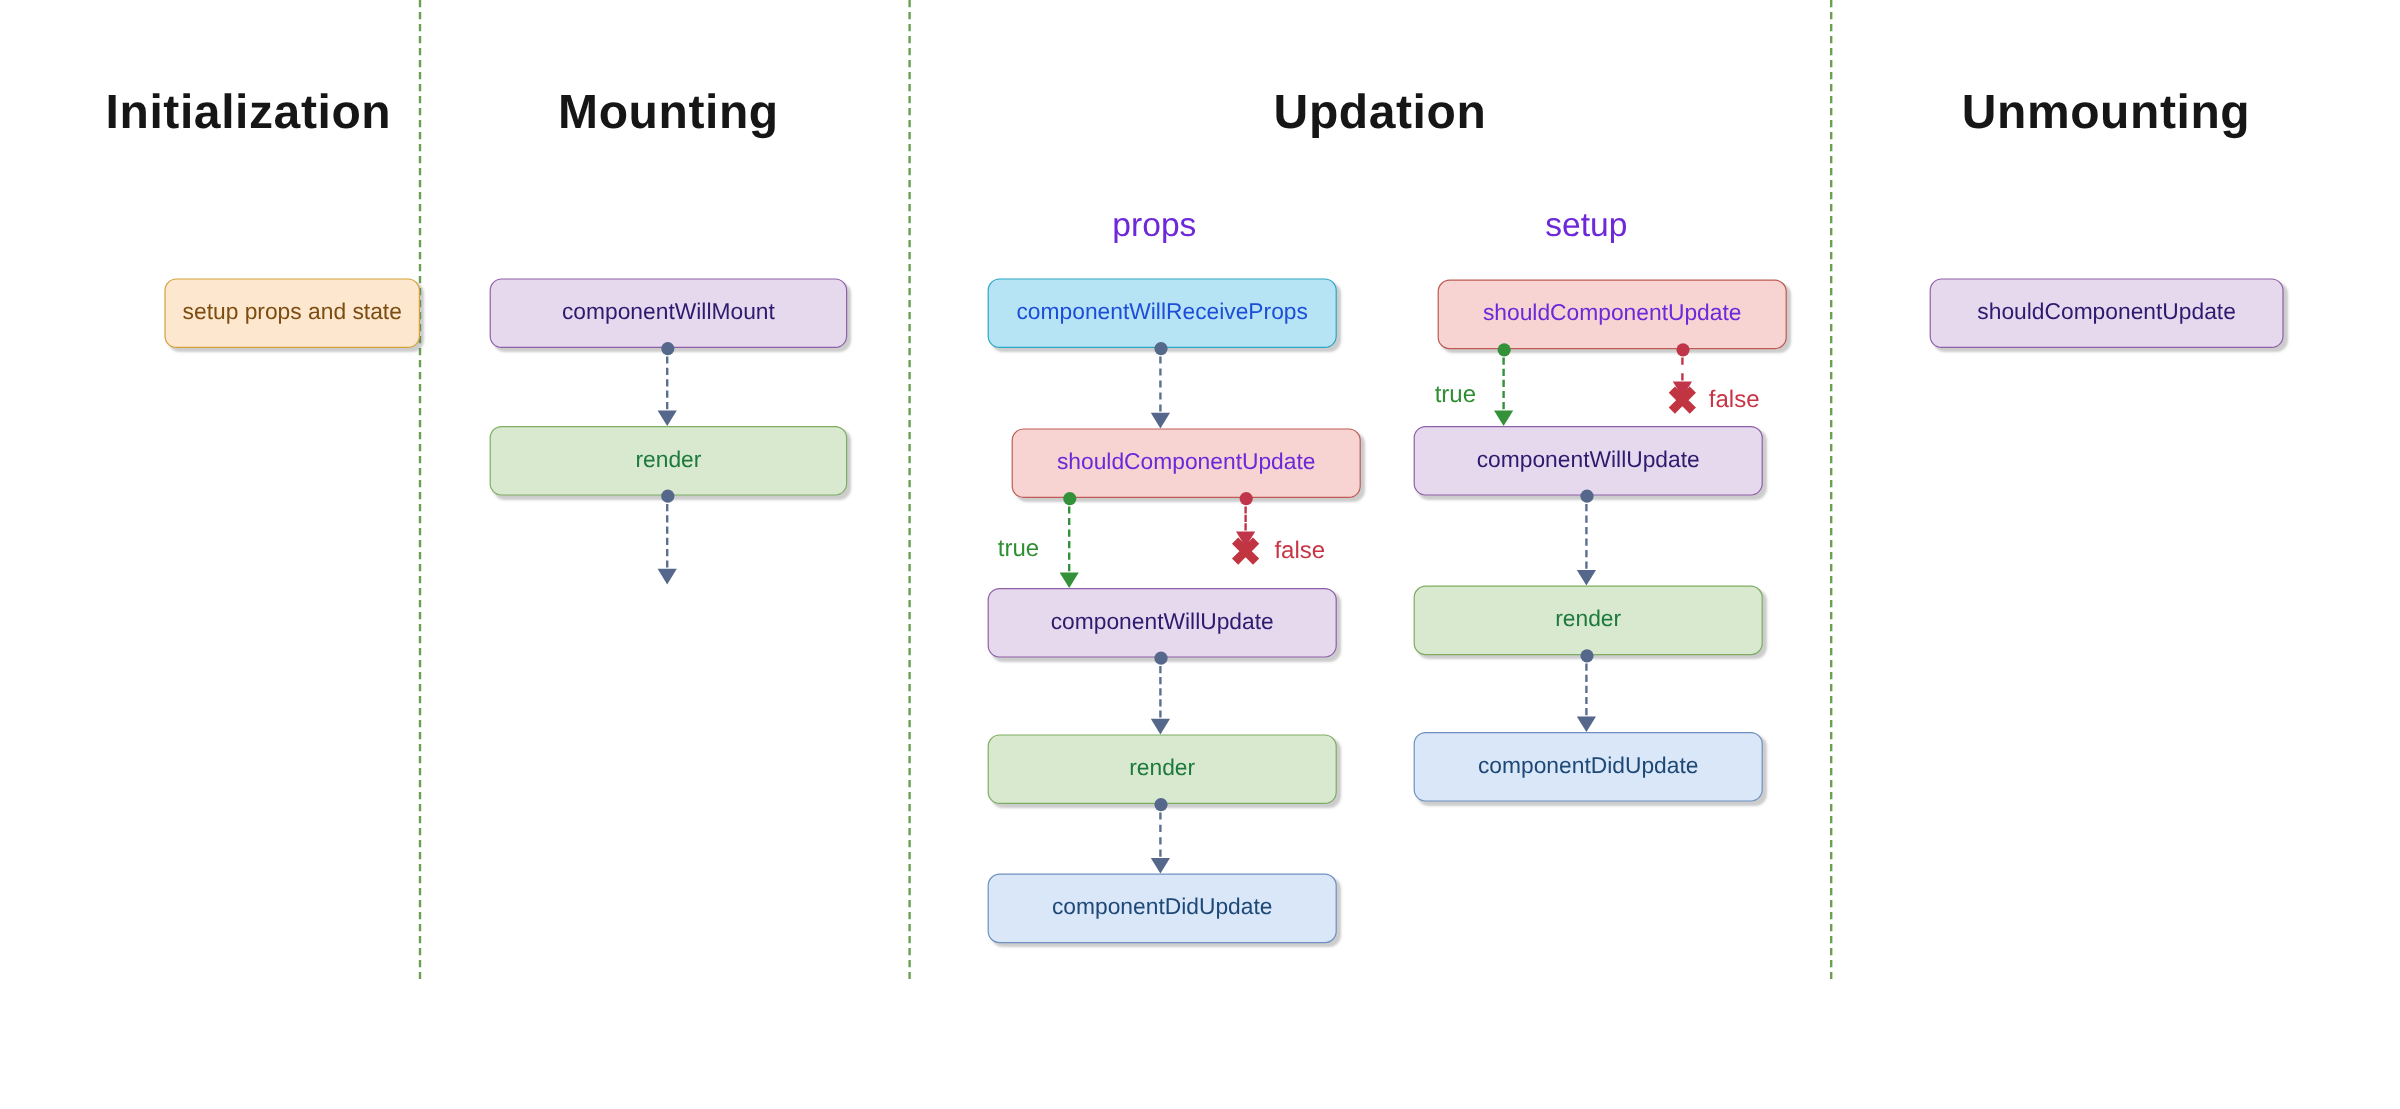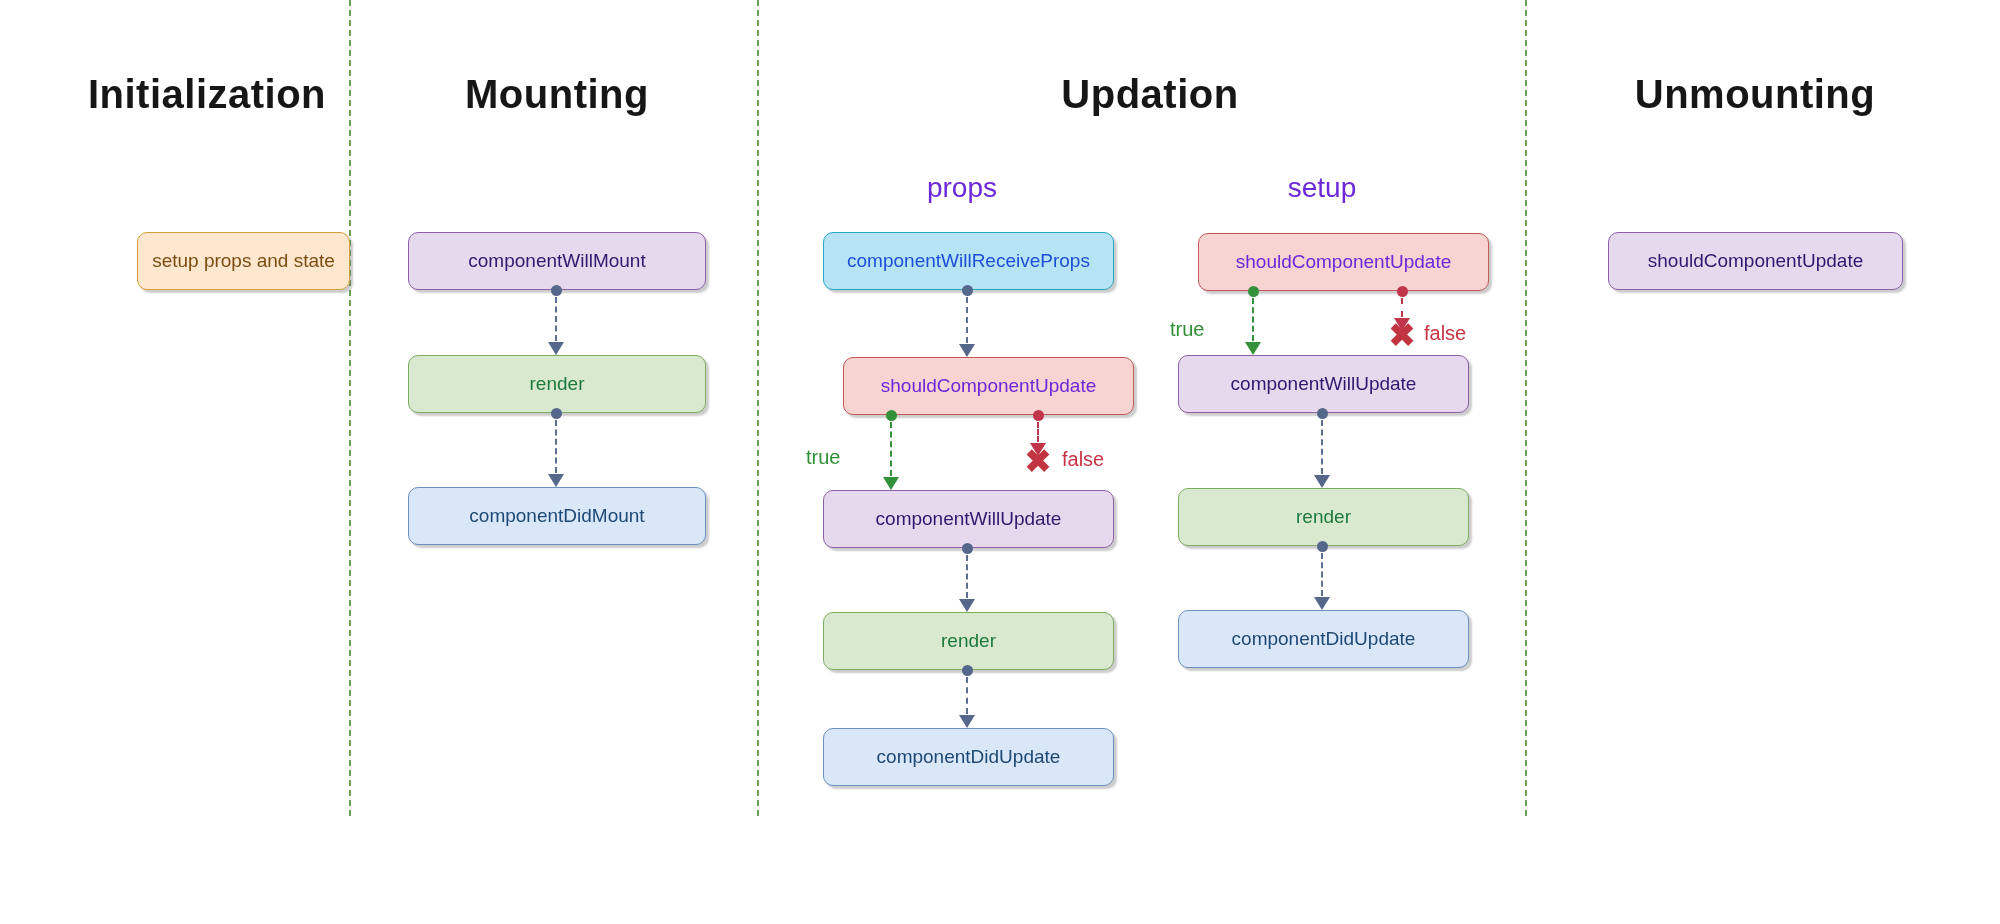"true" .branch-label.true { text-align: left -> right }
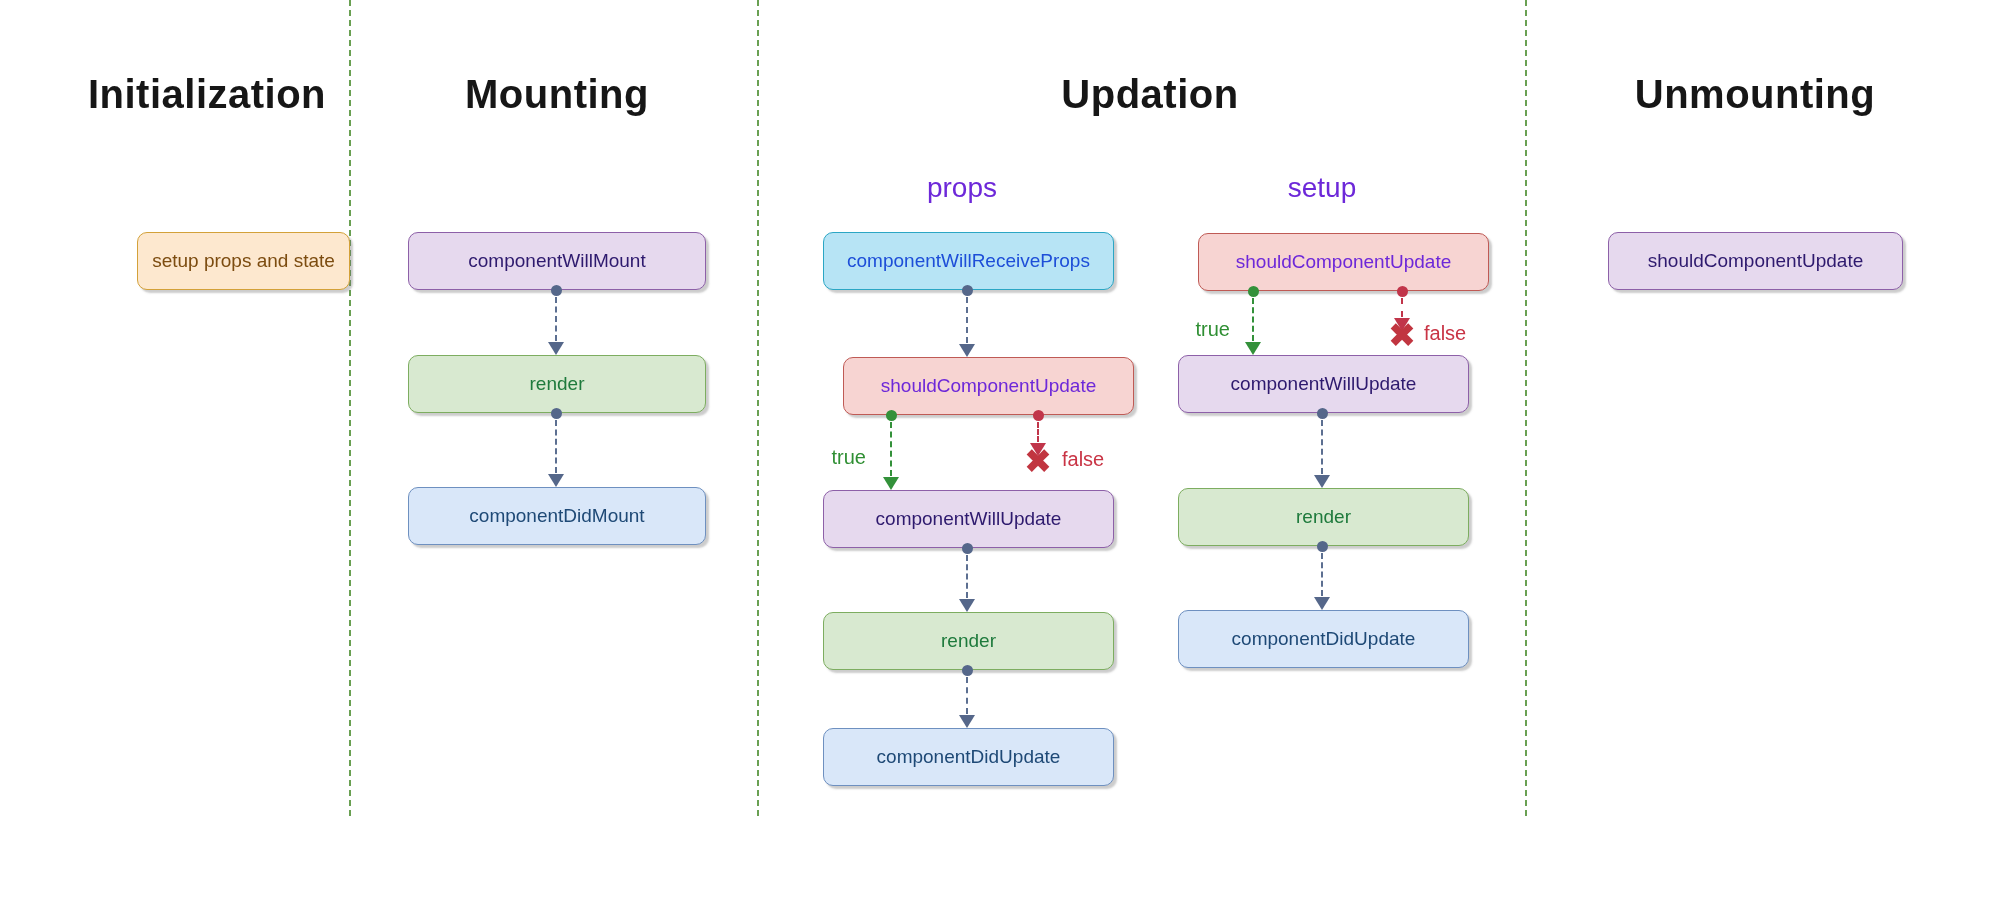"componentDidMount" div.node { html: <div>componentDidMount</div> -> none }
